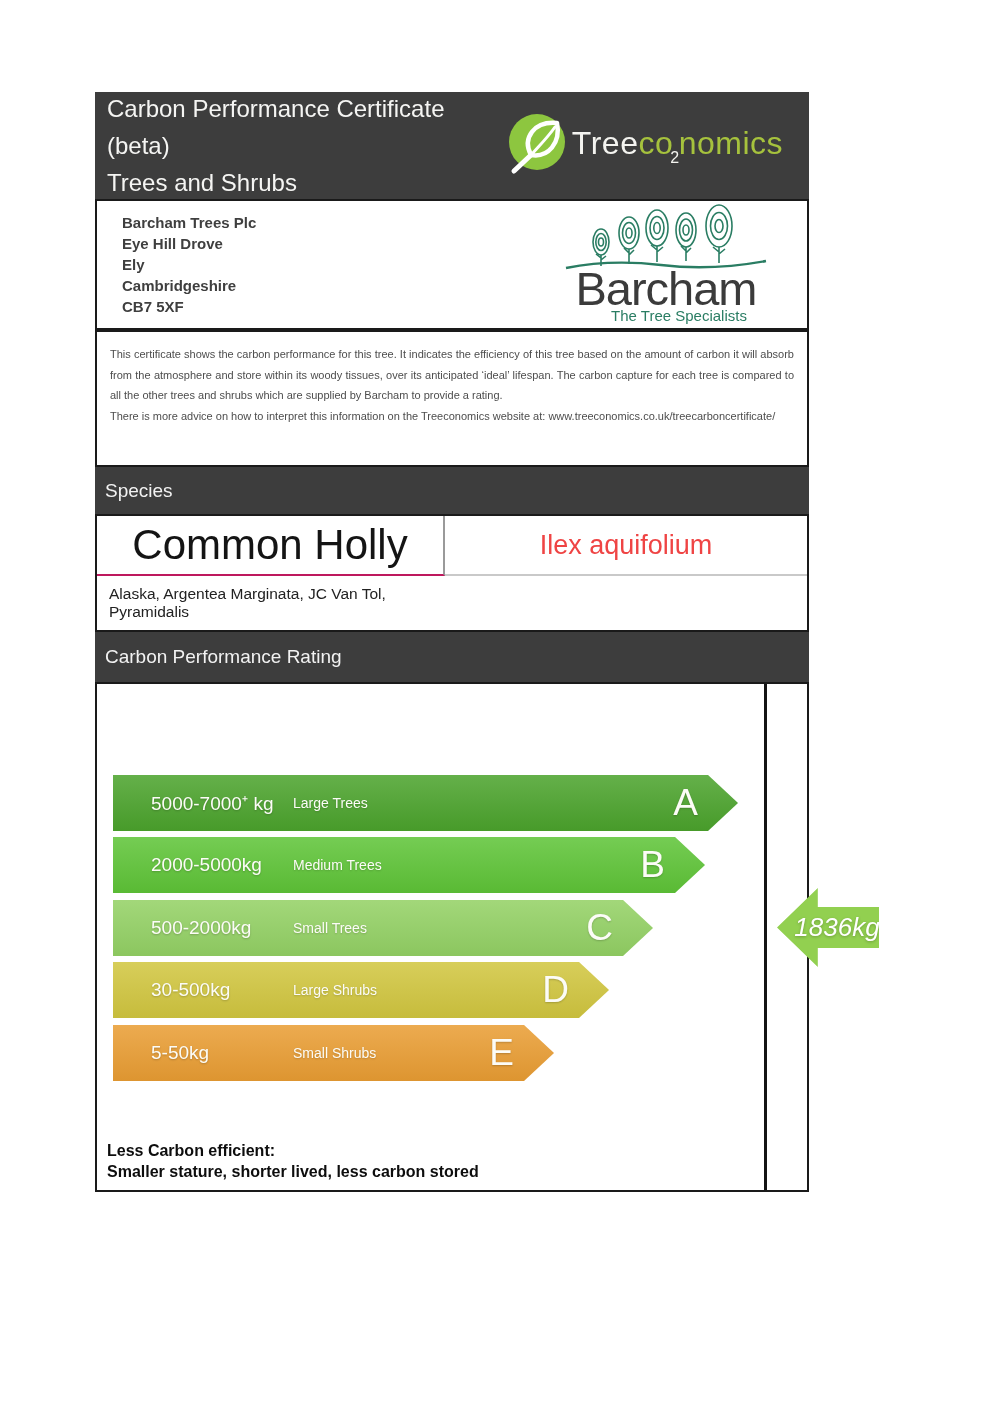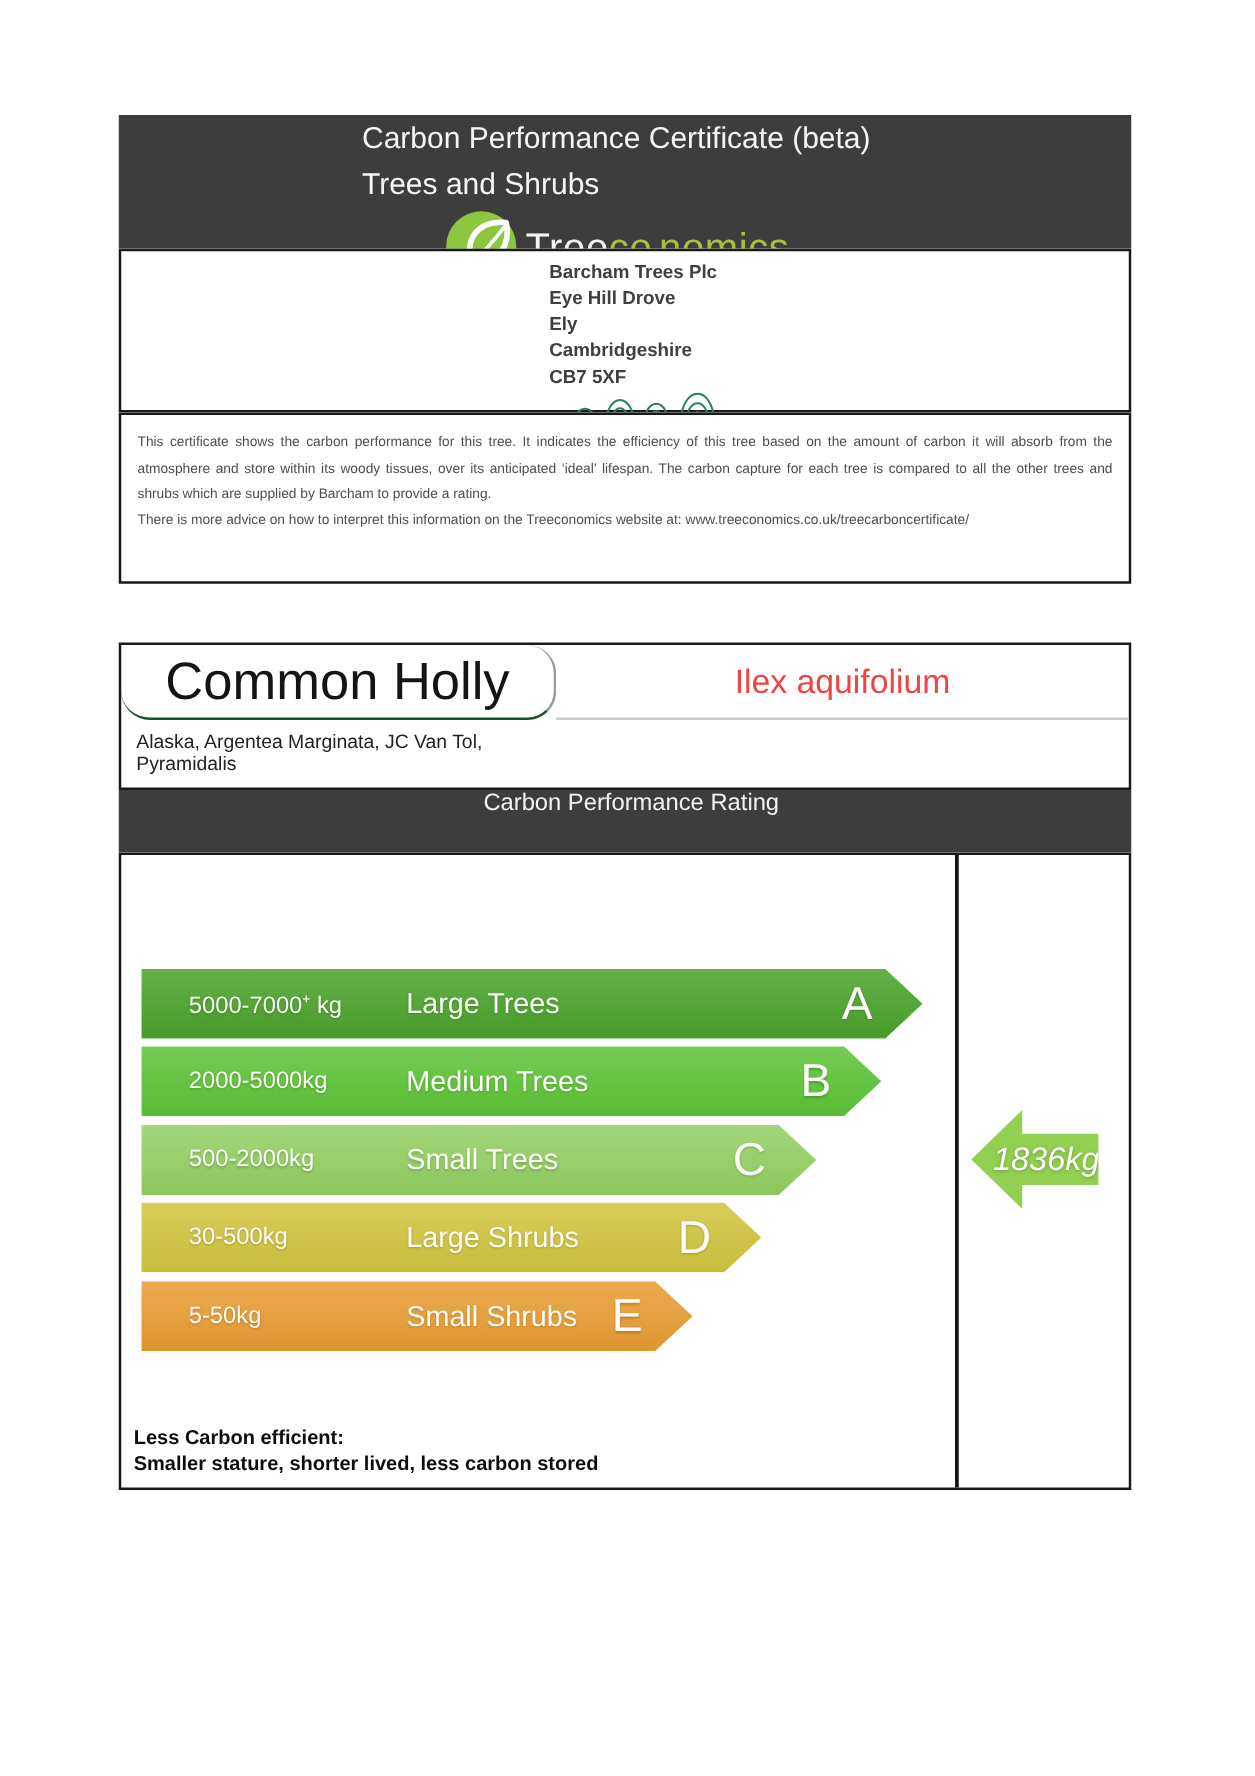"Carbon Performance Certificate (beta)" .block { flex-direction: column -> none; width: 810px -> 714px }
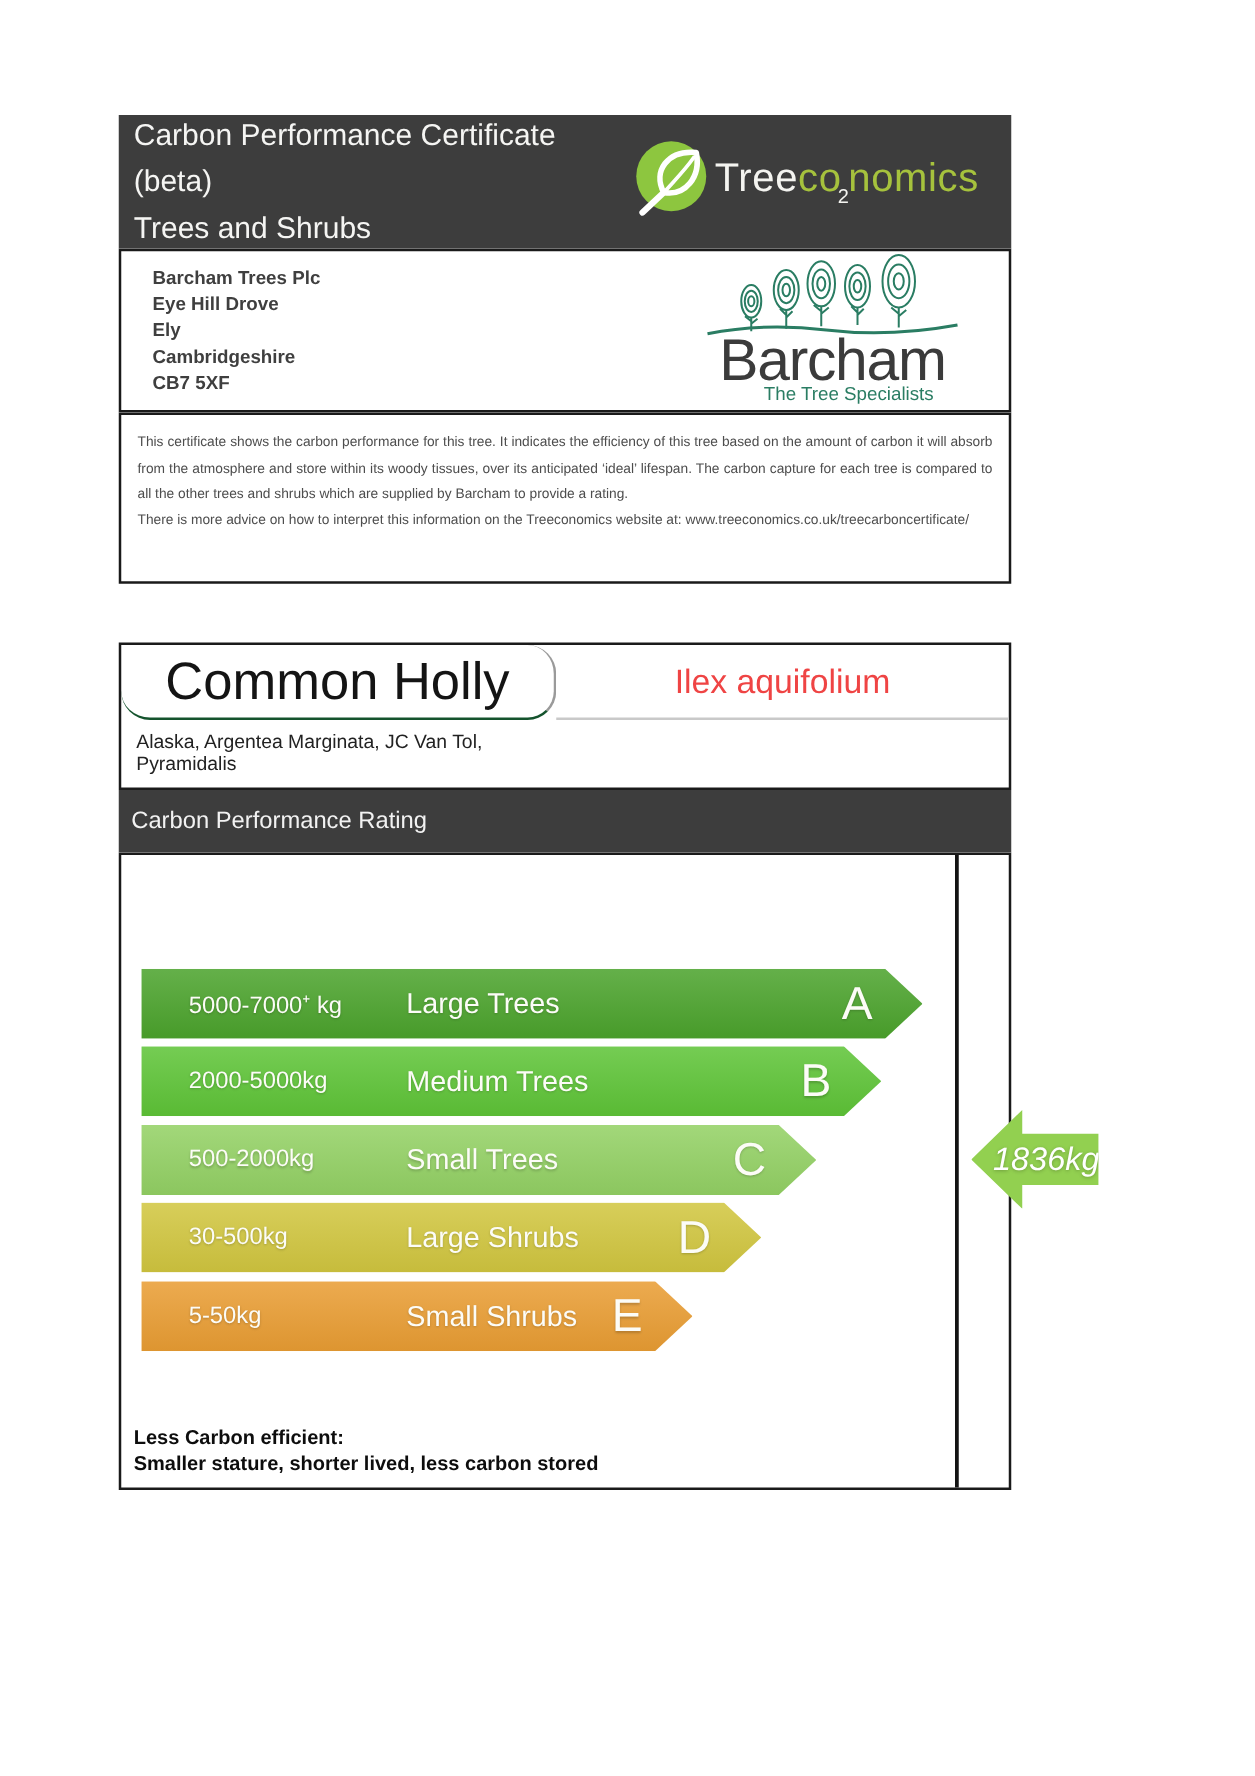"Species" div.block { html: none -> <div>Species</div> }
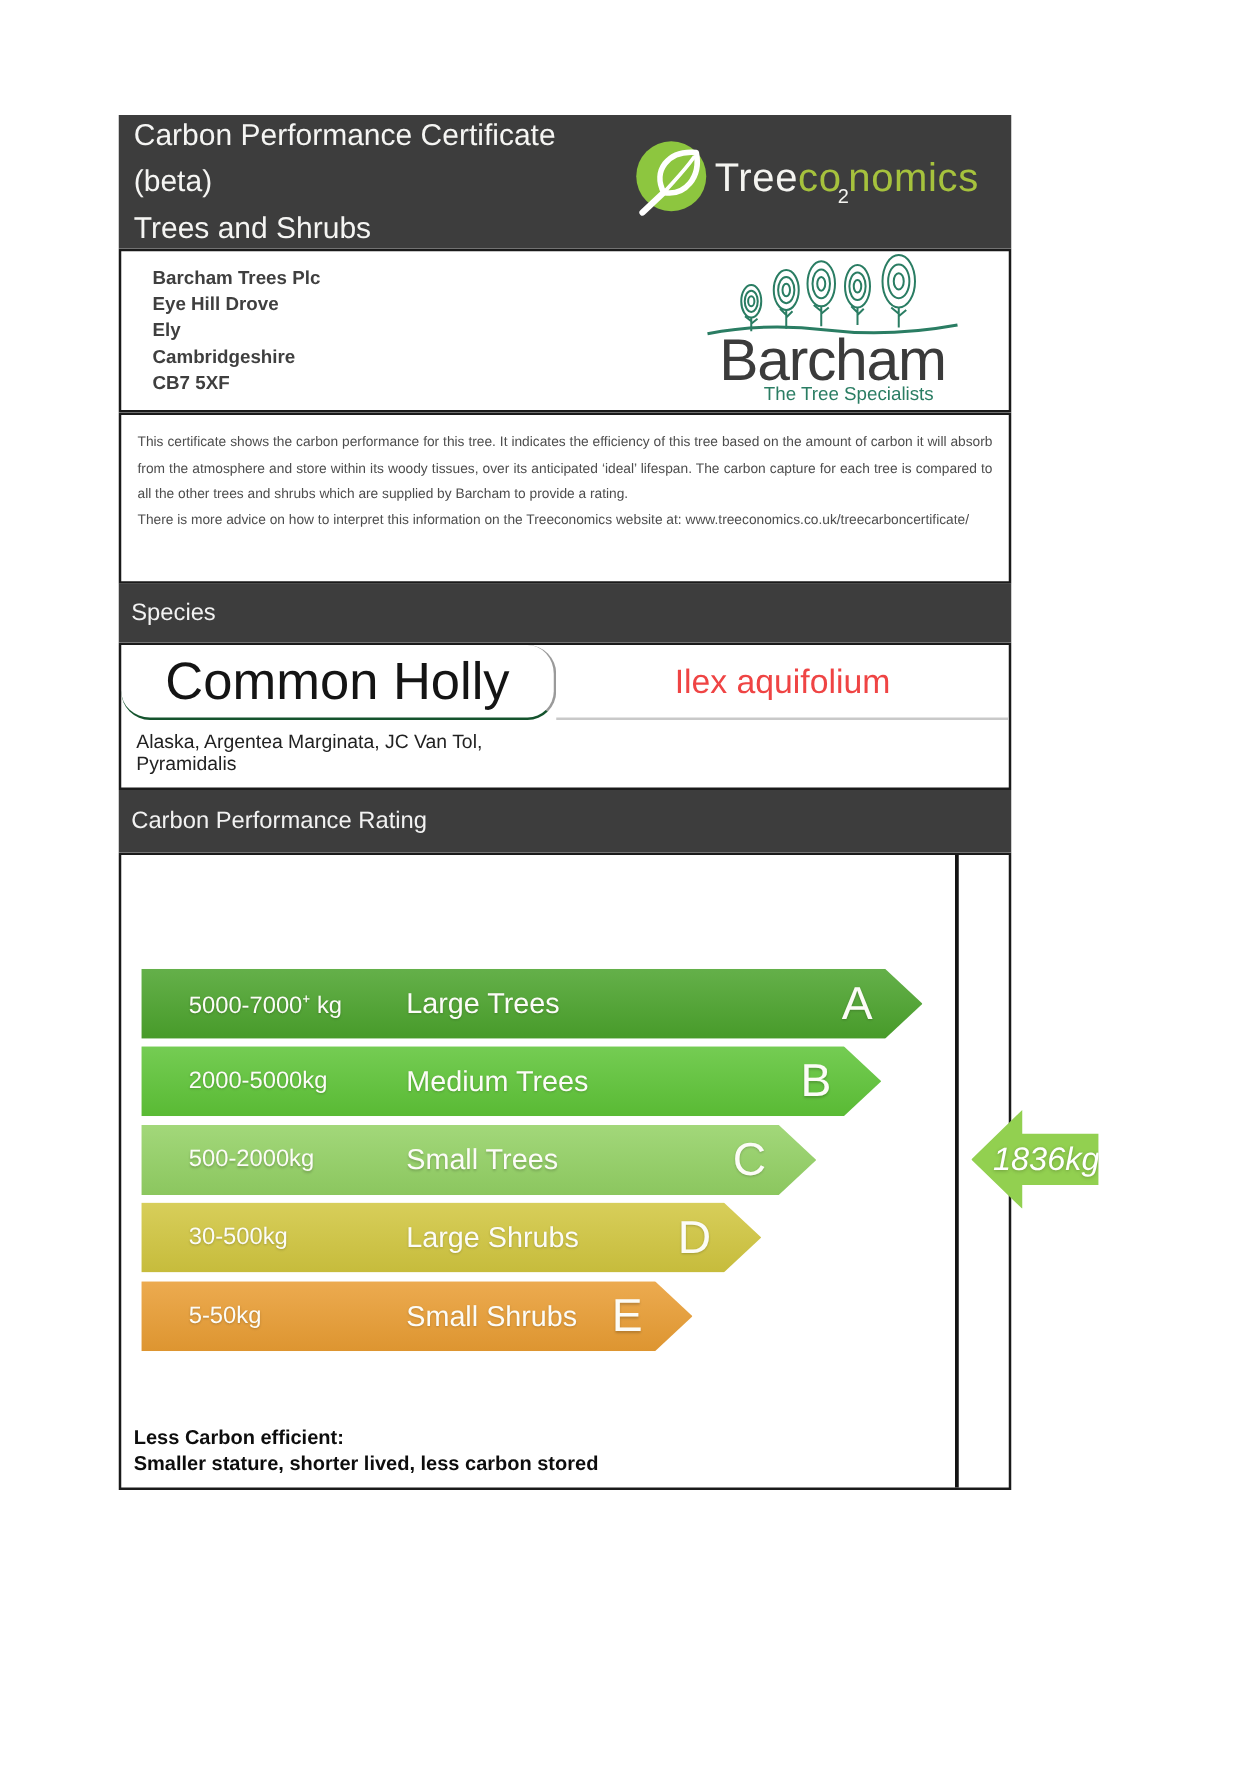"Common Holly" .cell-common { border-bottom: 2px solid #14532d -> 2px solid #be185d; border-radius: 23px -> none }
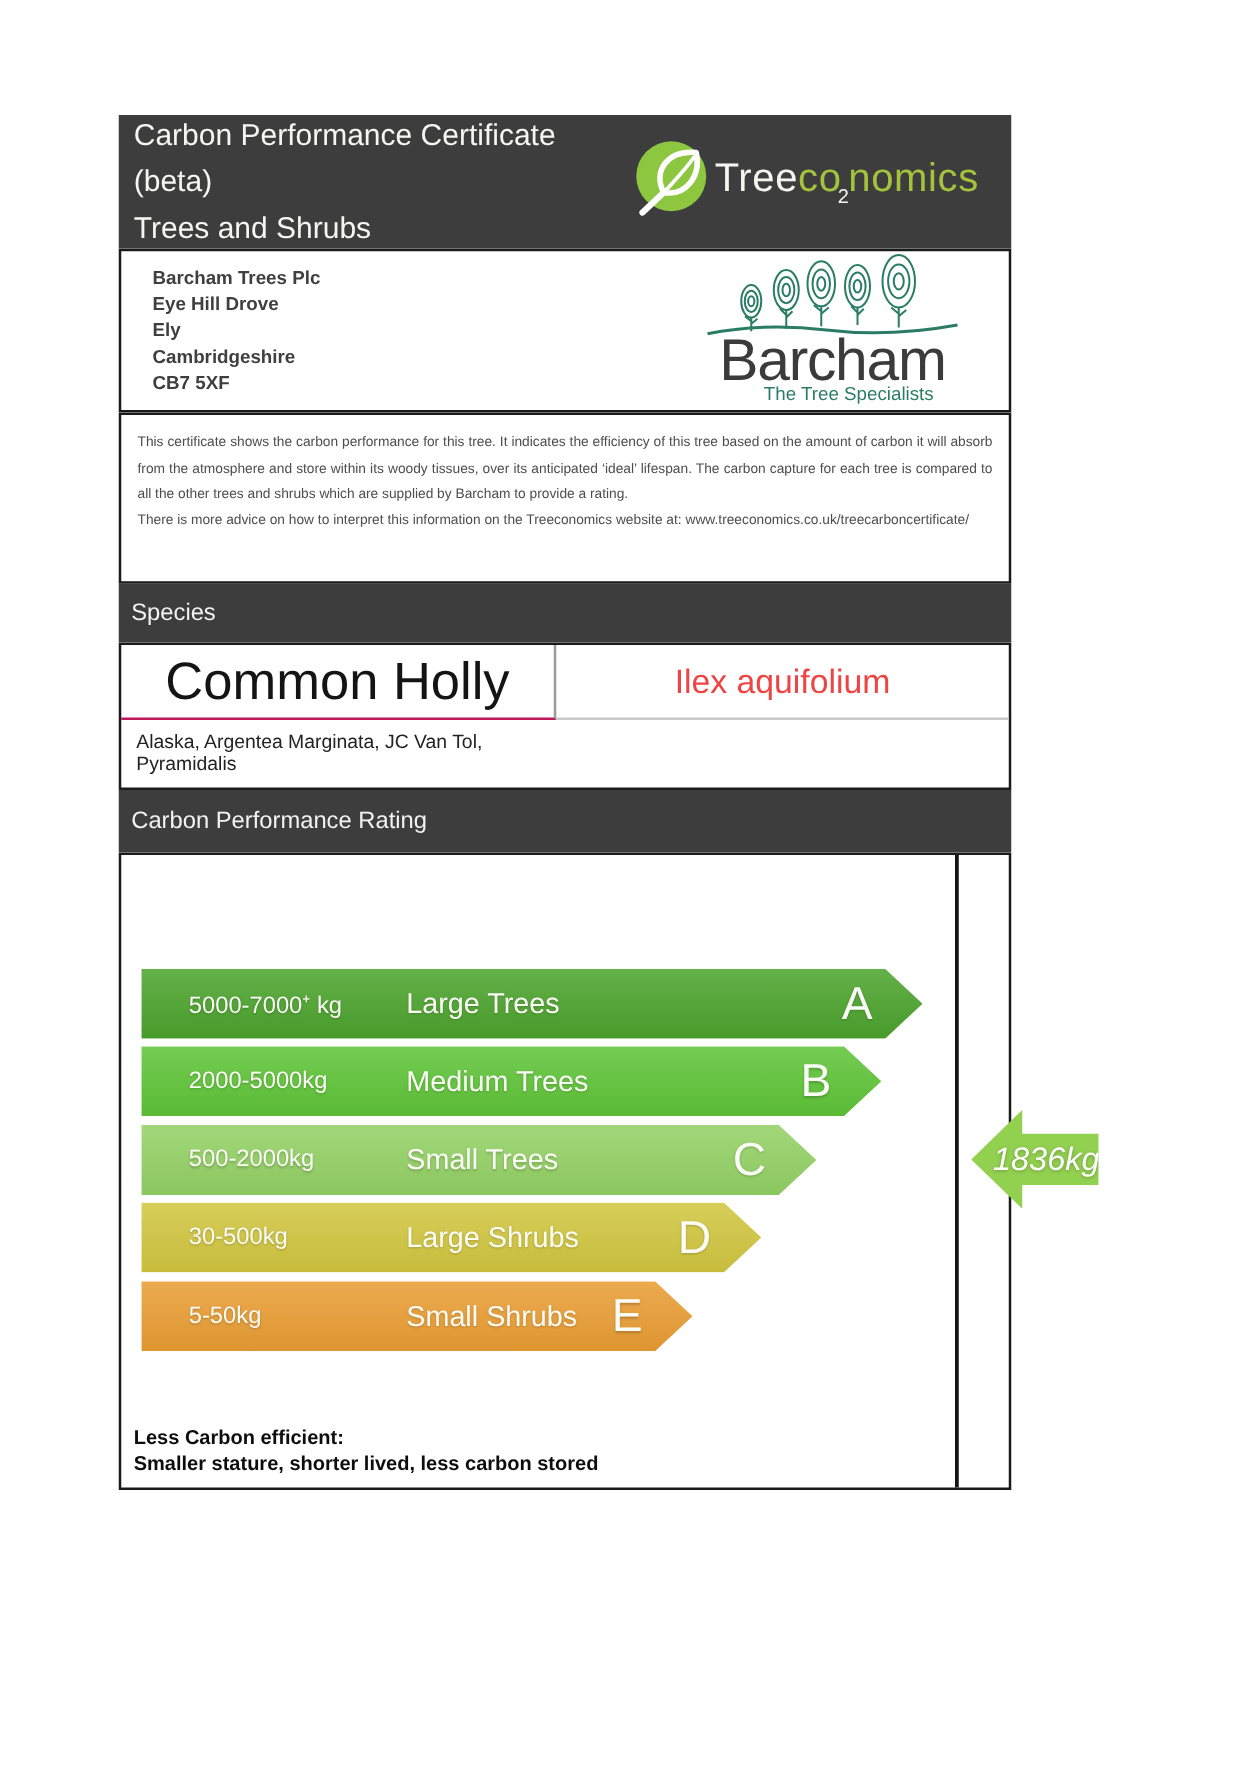"Large Trees" .band .cat { font-size: 23px -> 14px; margin-left: 32px -> none }
